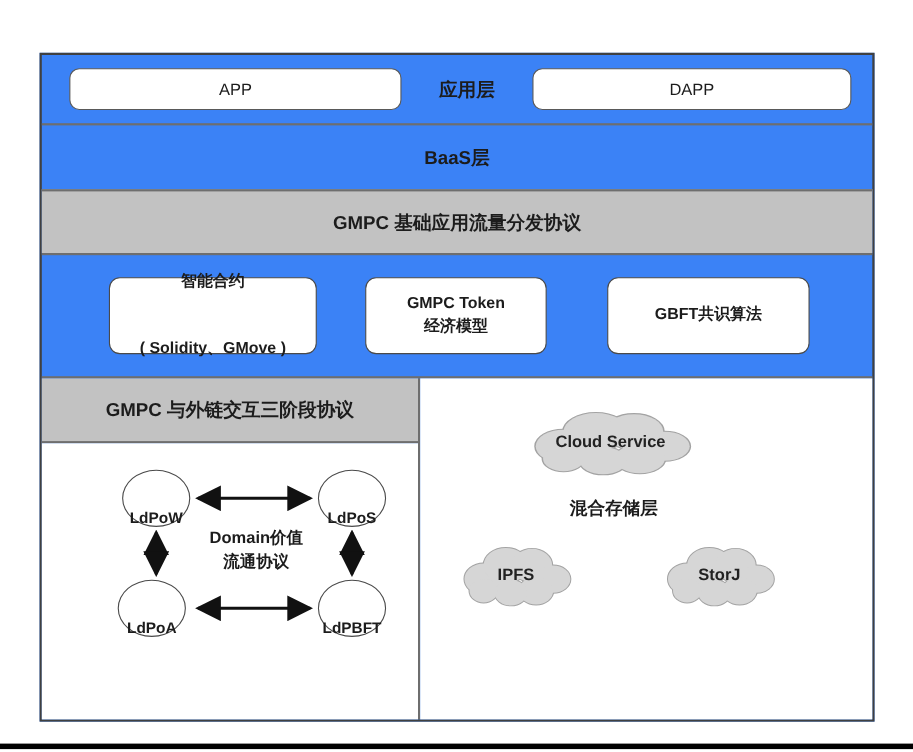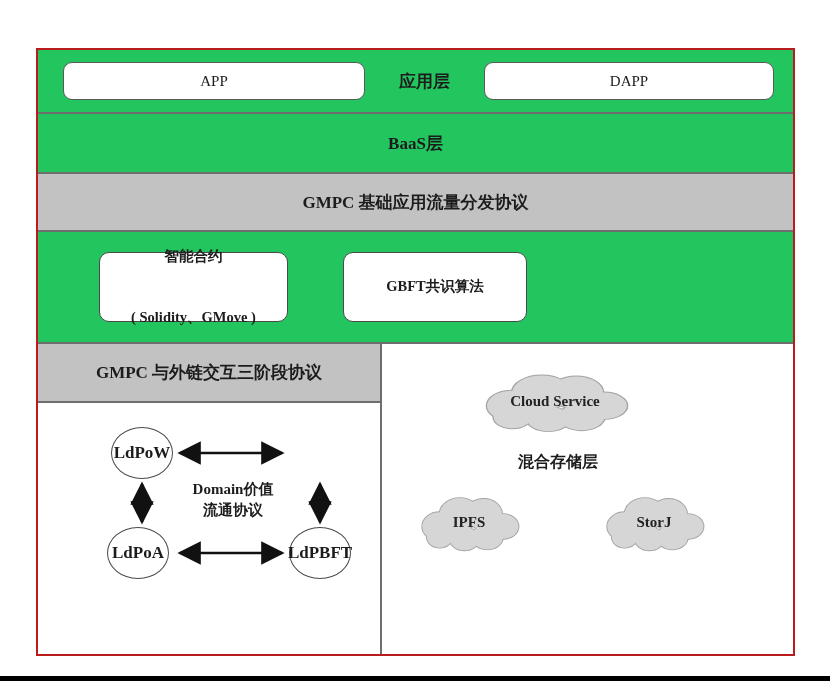"APP" .frame { background: #22c55e -> #3b82f6; border: 2px solid #b91c1c -> 2px solid #404040; font-family: Liberation Serif, serif -> none }
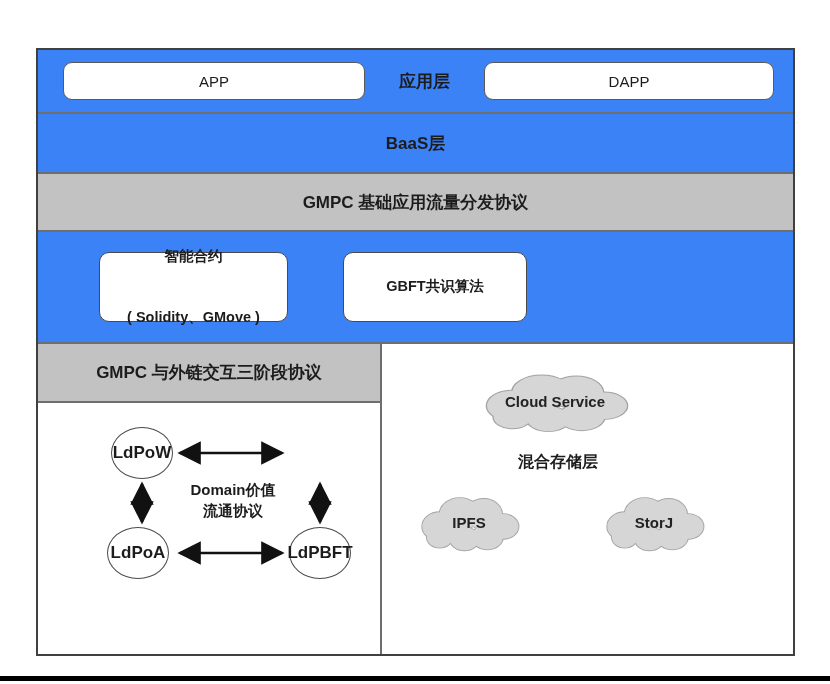"GMPC Token" div.comp-box { html: none -> <div> <span>GMPC Token</span> <span>经济模型</span> </div> }
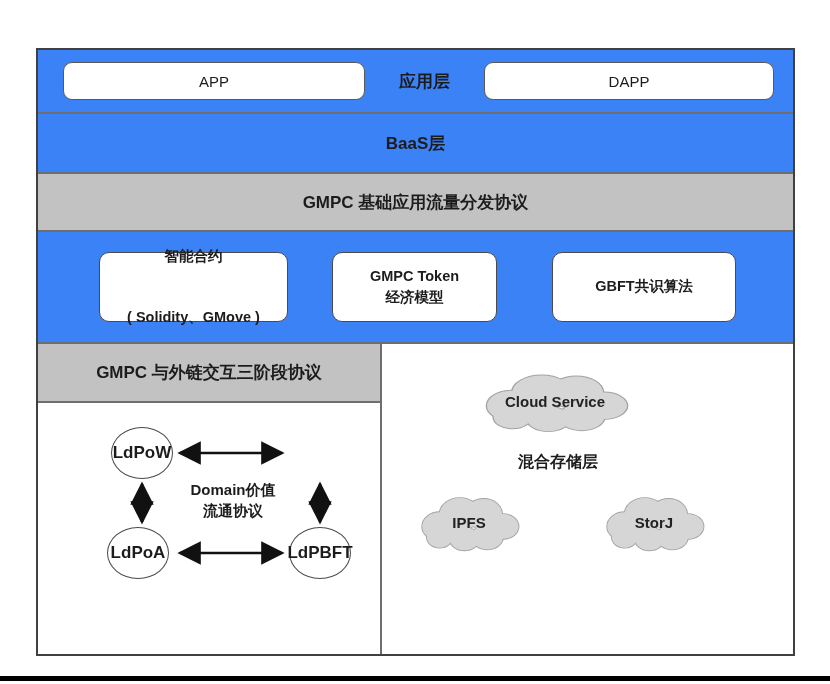"LdPoW" .node { align-items: center -> flex-end; font-size: 17px -> 14px }
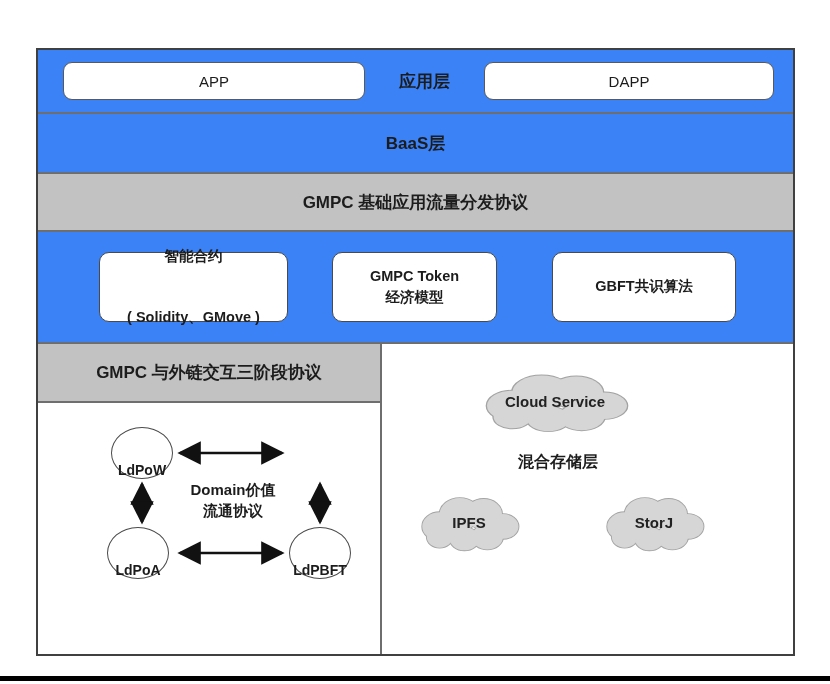"LdPoS" div.node { html: none -> <div> <span>LdPoS</span> </div> }
